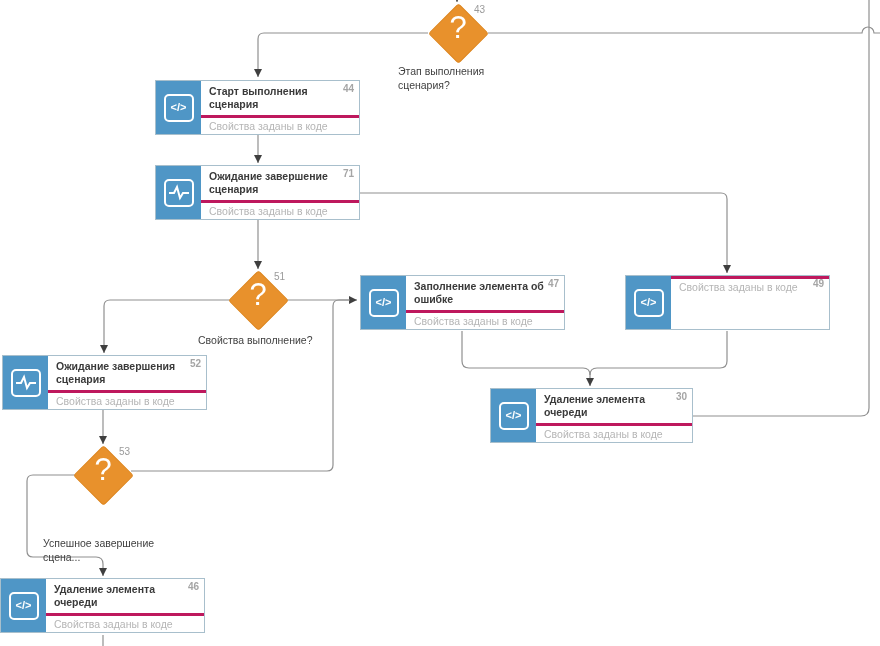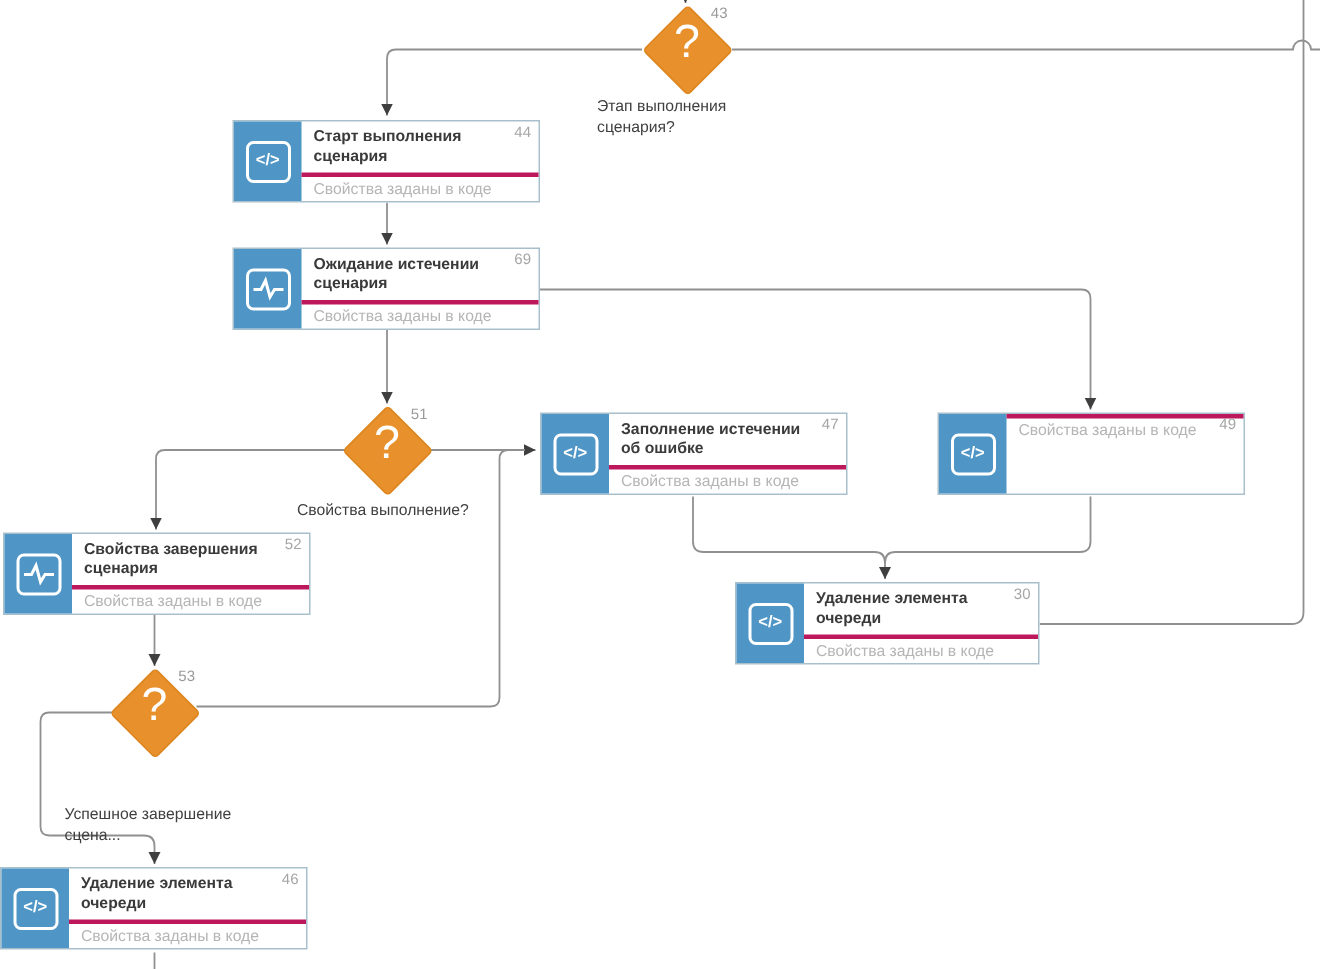"44" .node-num { font-weight: 400 -> 700 }
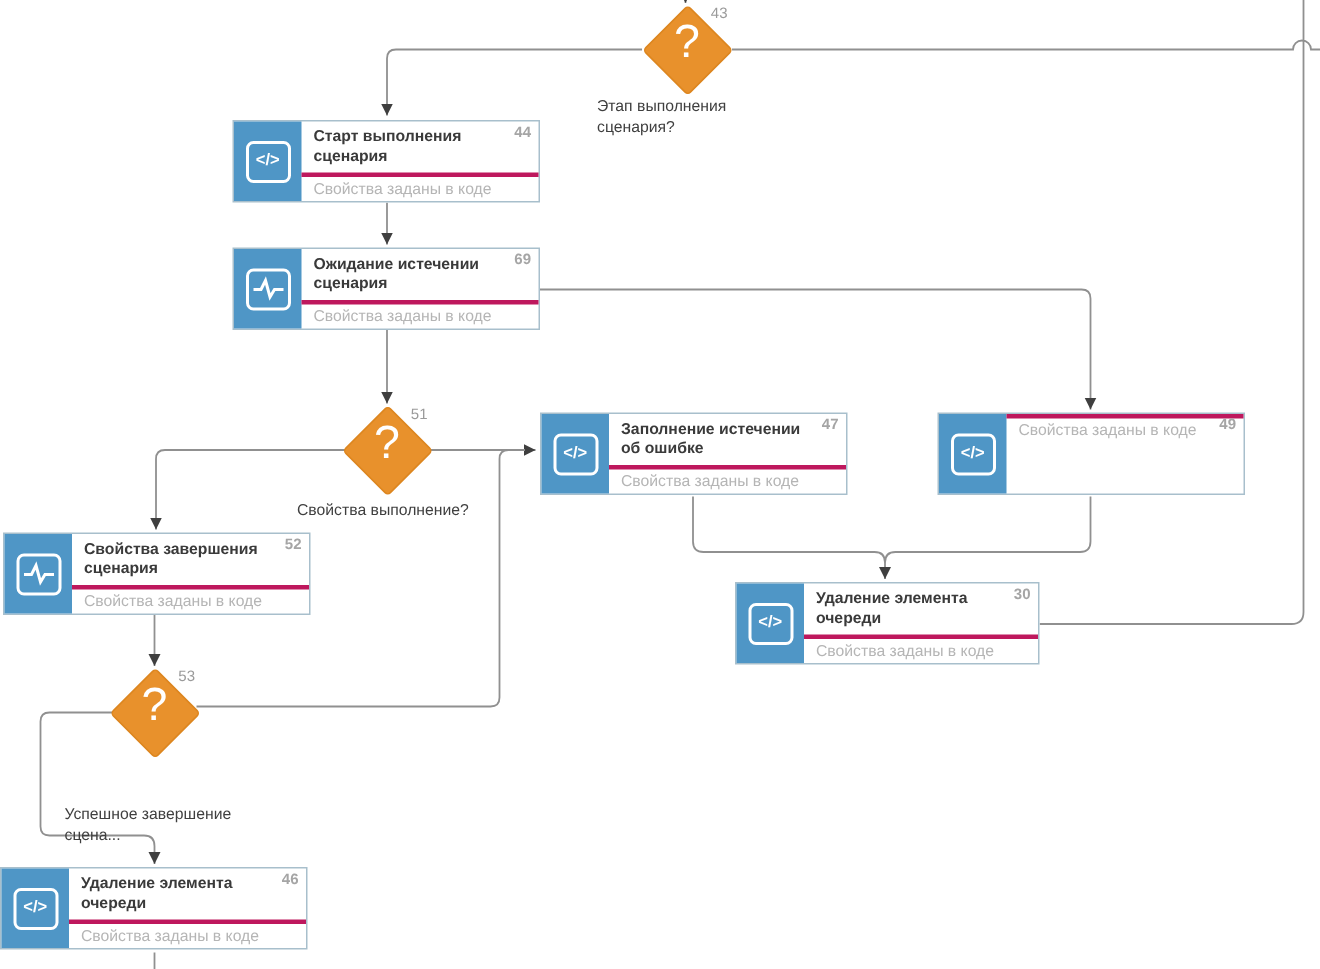"Ожидание истечении сценария" span.title { text: истечении -> завершение }
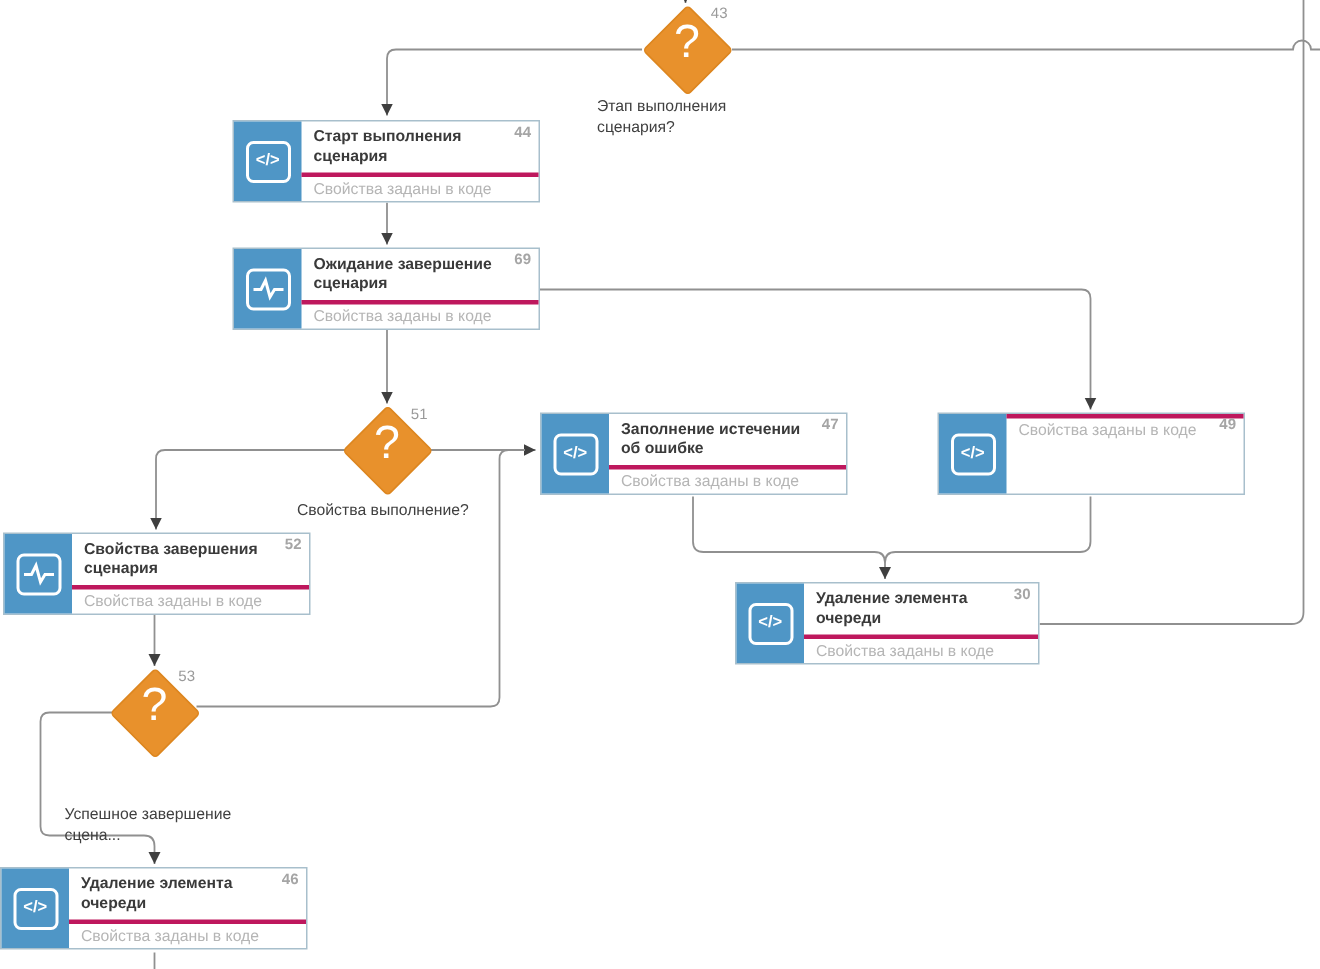"69" span.node-num { text: 69 -> 71 }
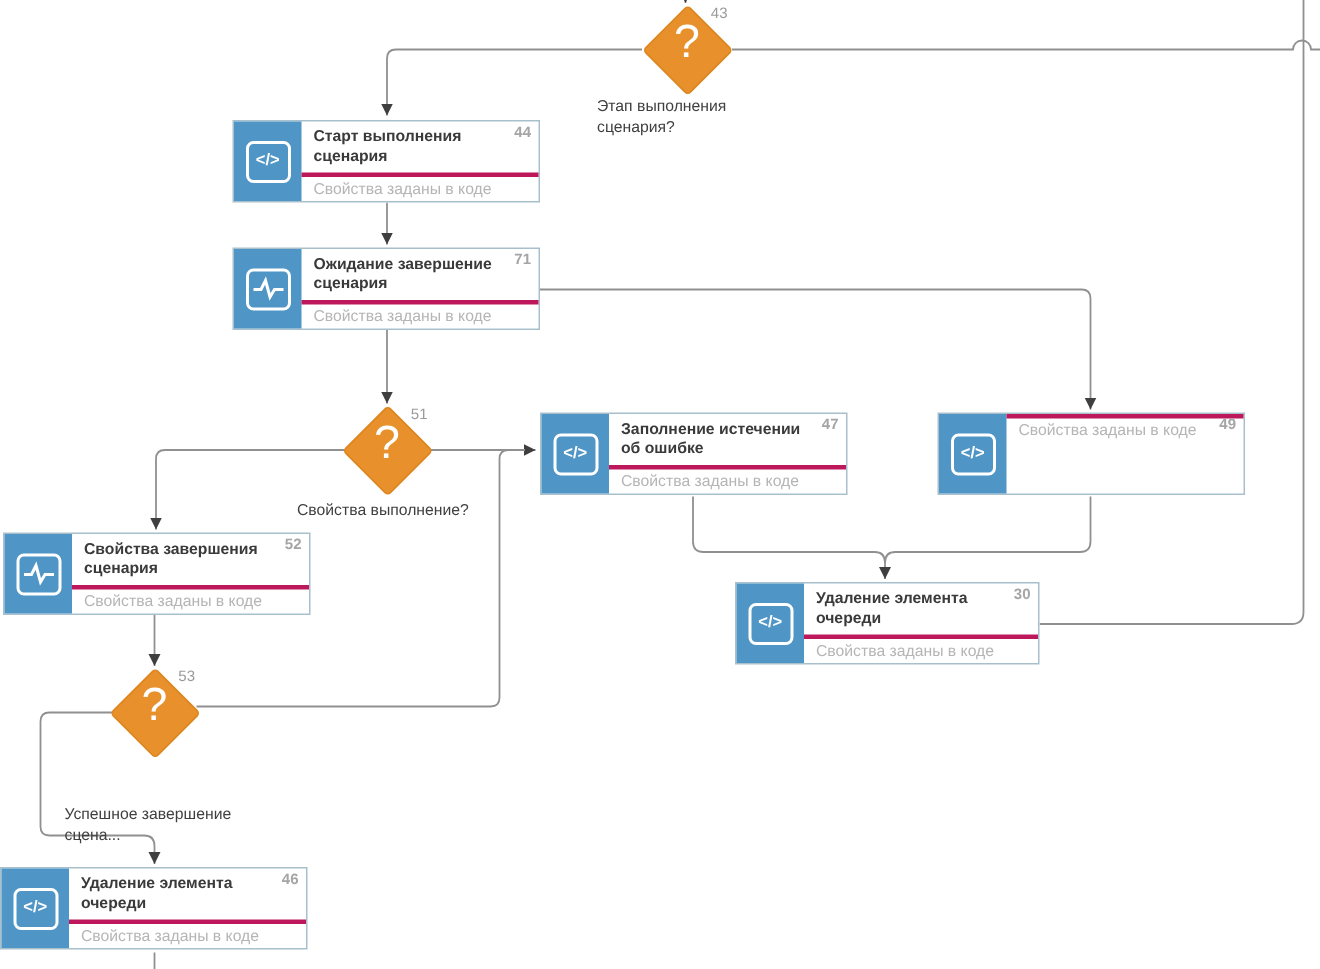"Заполнение истечении об ошибке" span.title { text: истечении -> элемента }
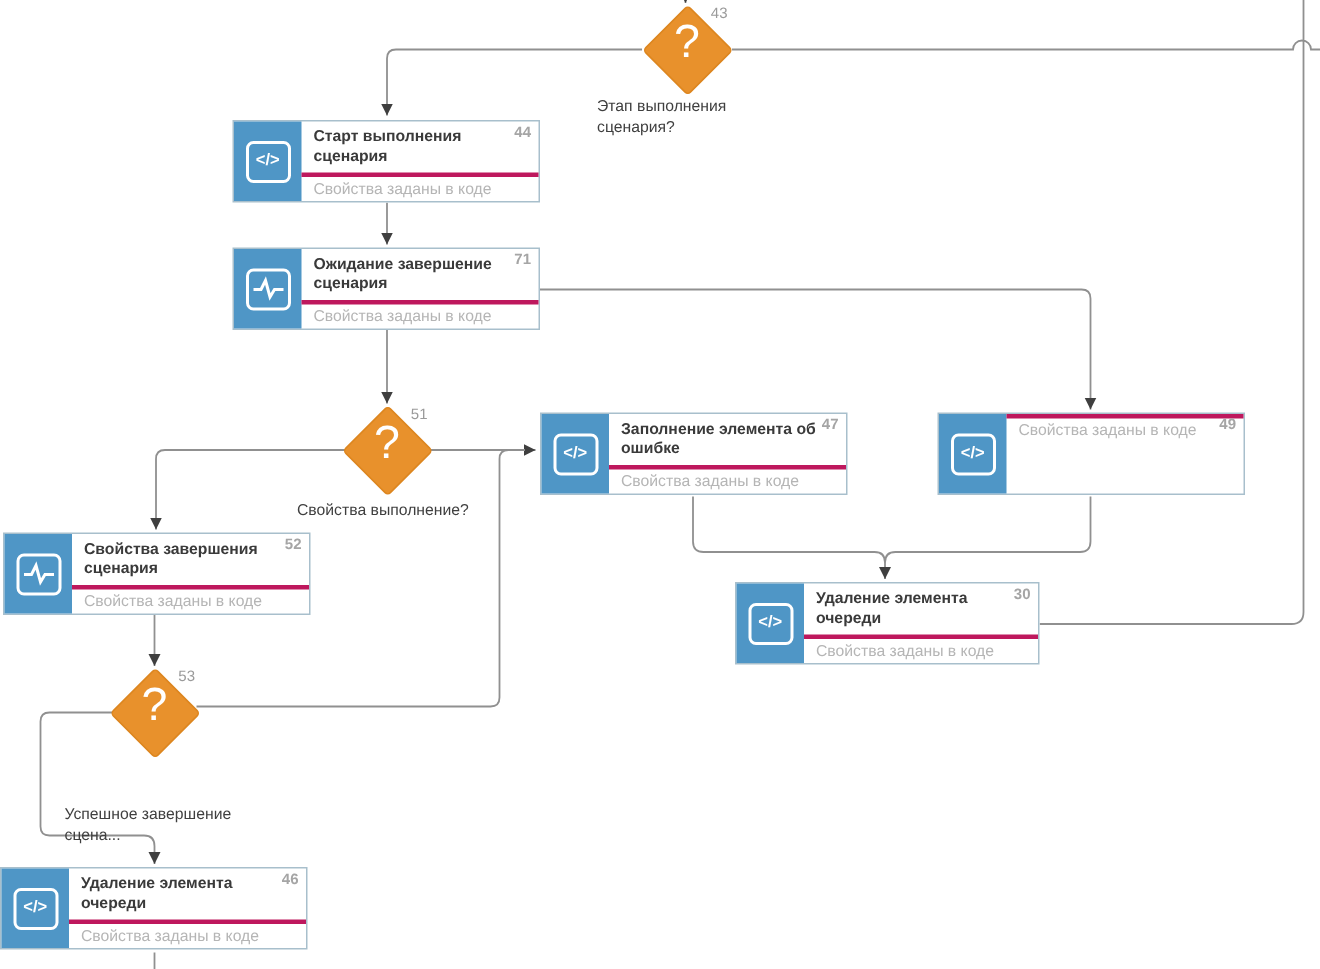"Свойства завершения сценария" span.title { text: Свойства -> Ожидание }
